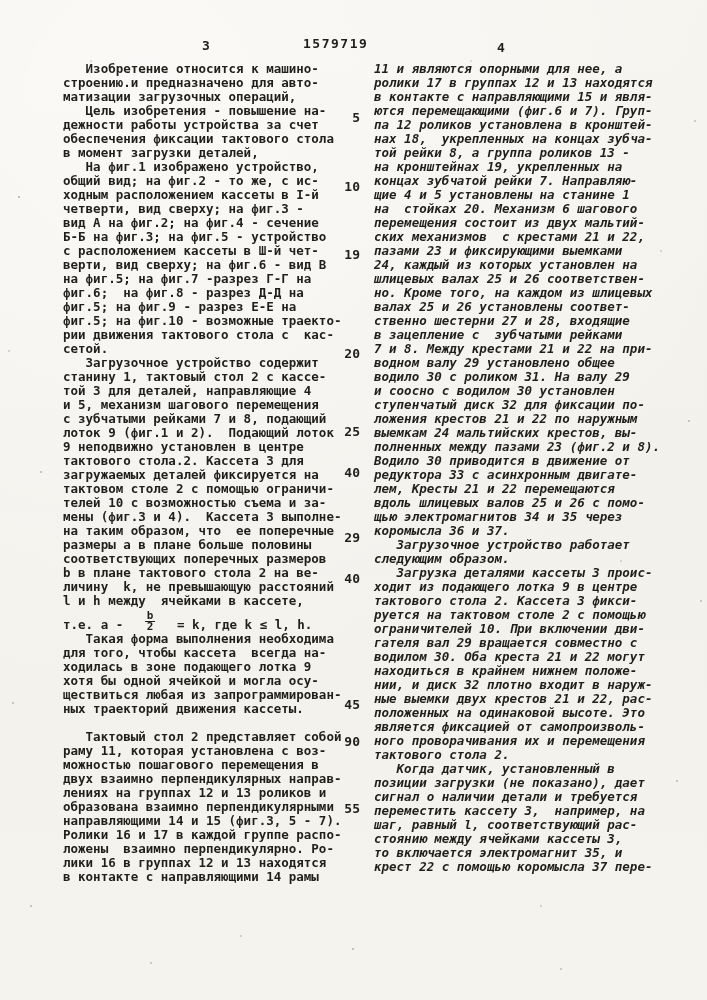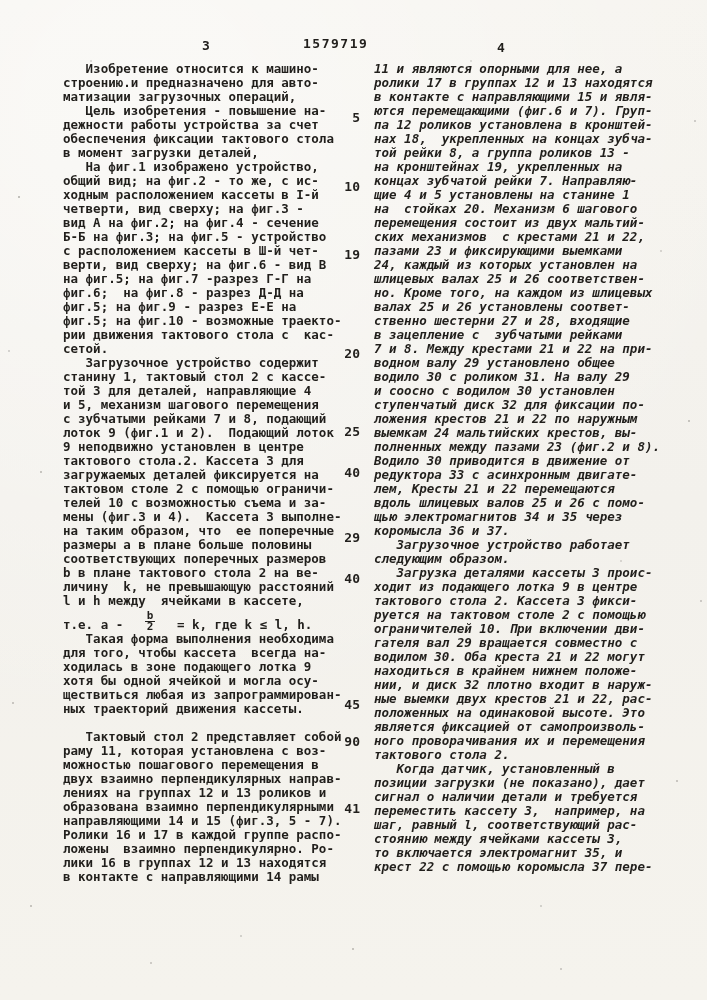"41" div.gnum { text: 41 -> 55 }
